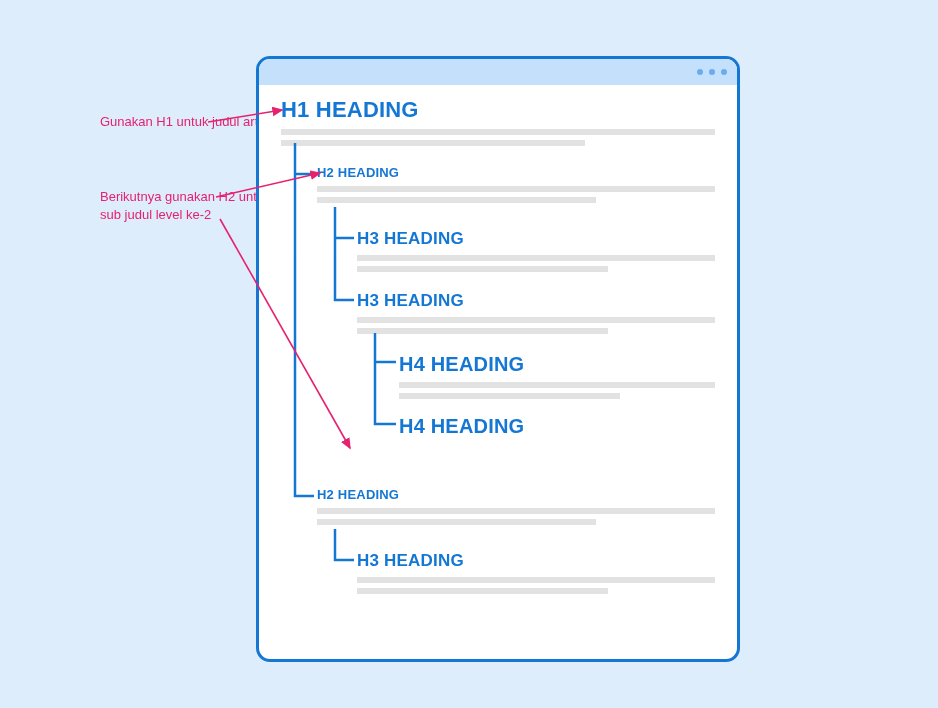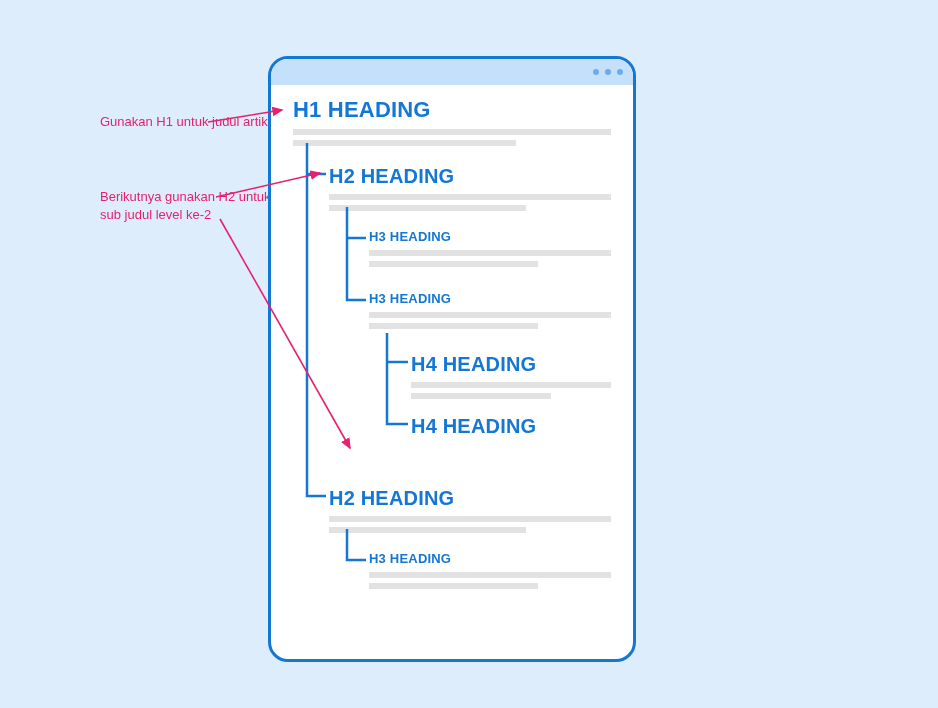"H1 HEADING" .browser-frame { border-radius: 20px -> 14px; left: 268px -> 256px; width: 368px -> 484px }
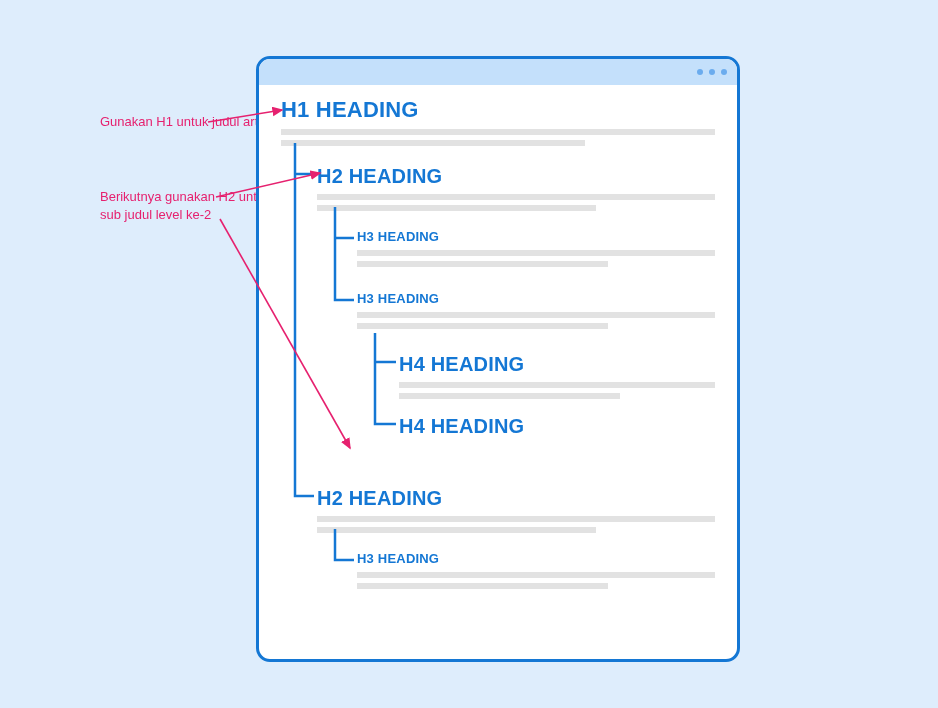"H2 HEADING" .h2 { font-size: 20px -> 13px }
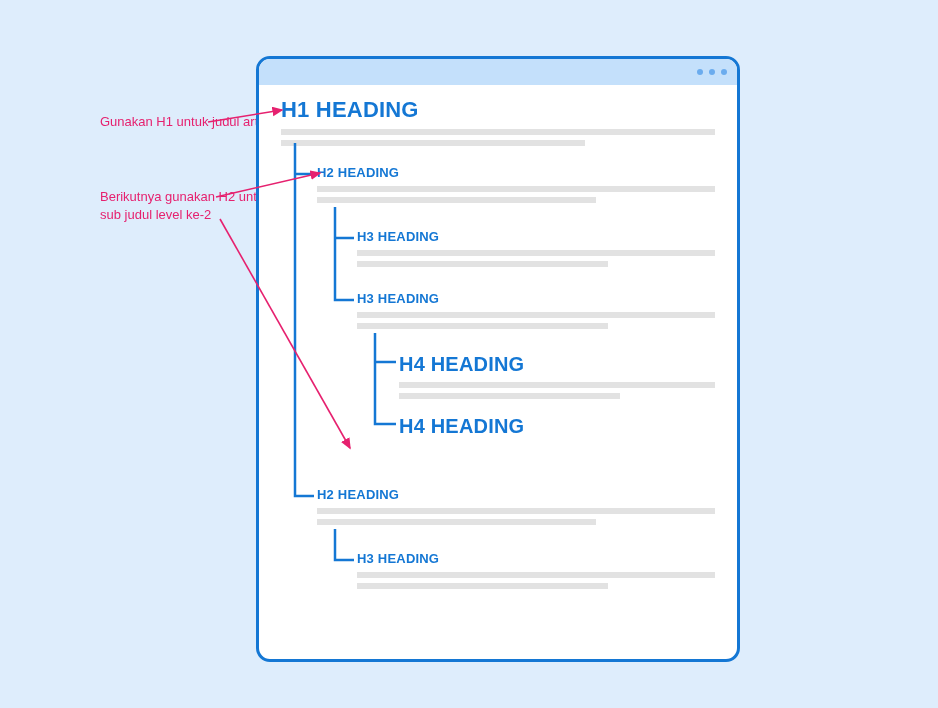"H3 HEADING" .h3 { font-size: 13px -> 17px }
